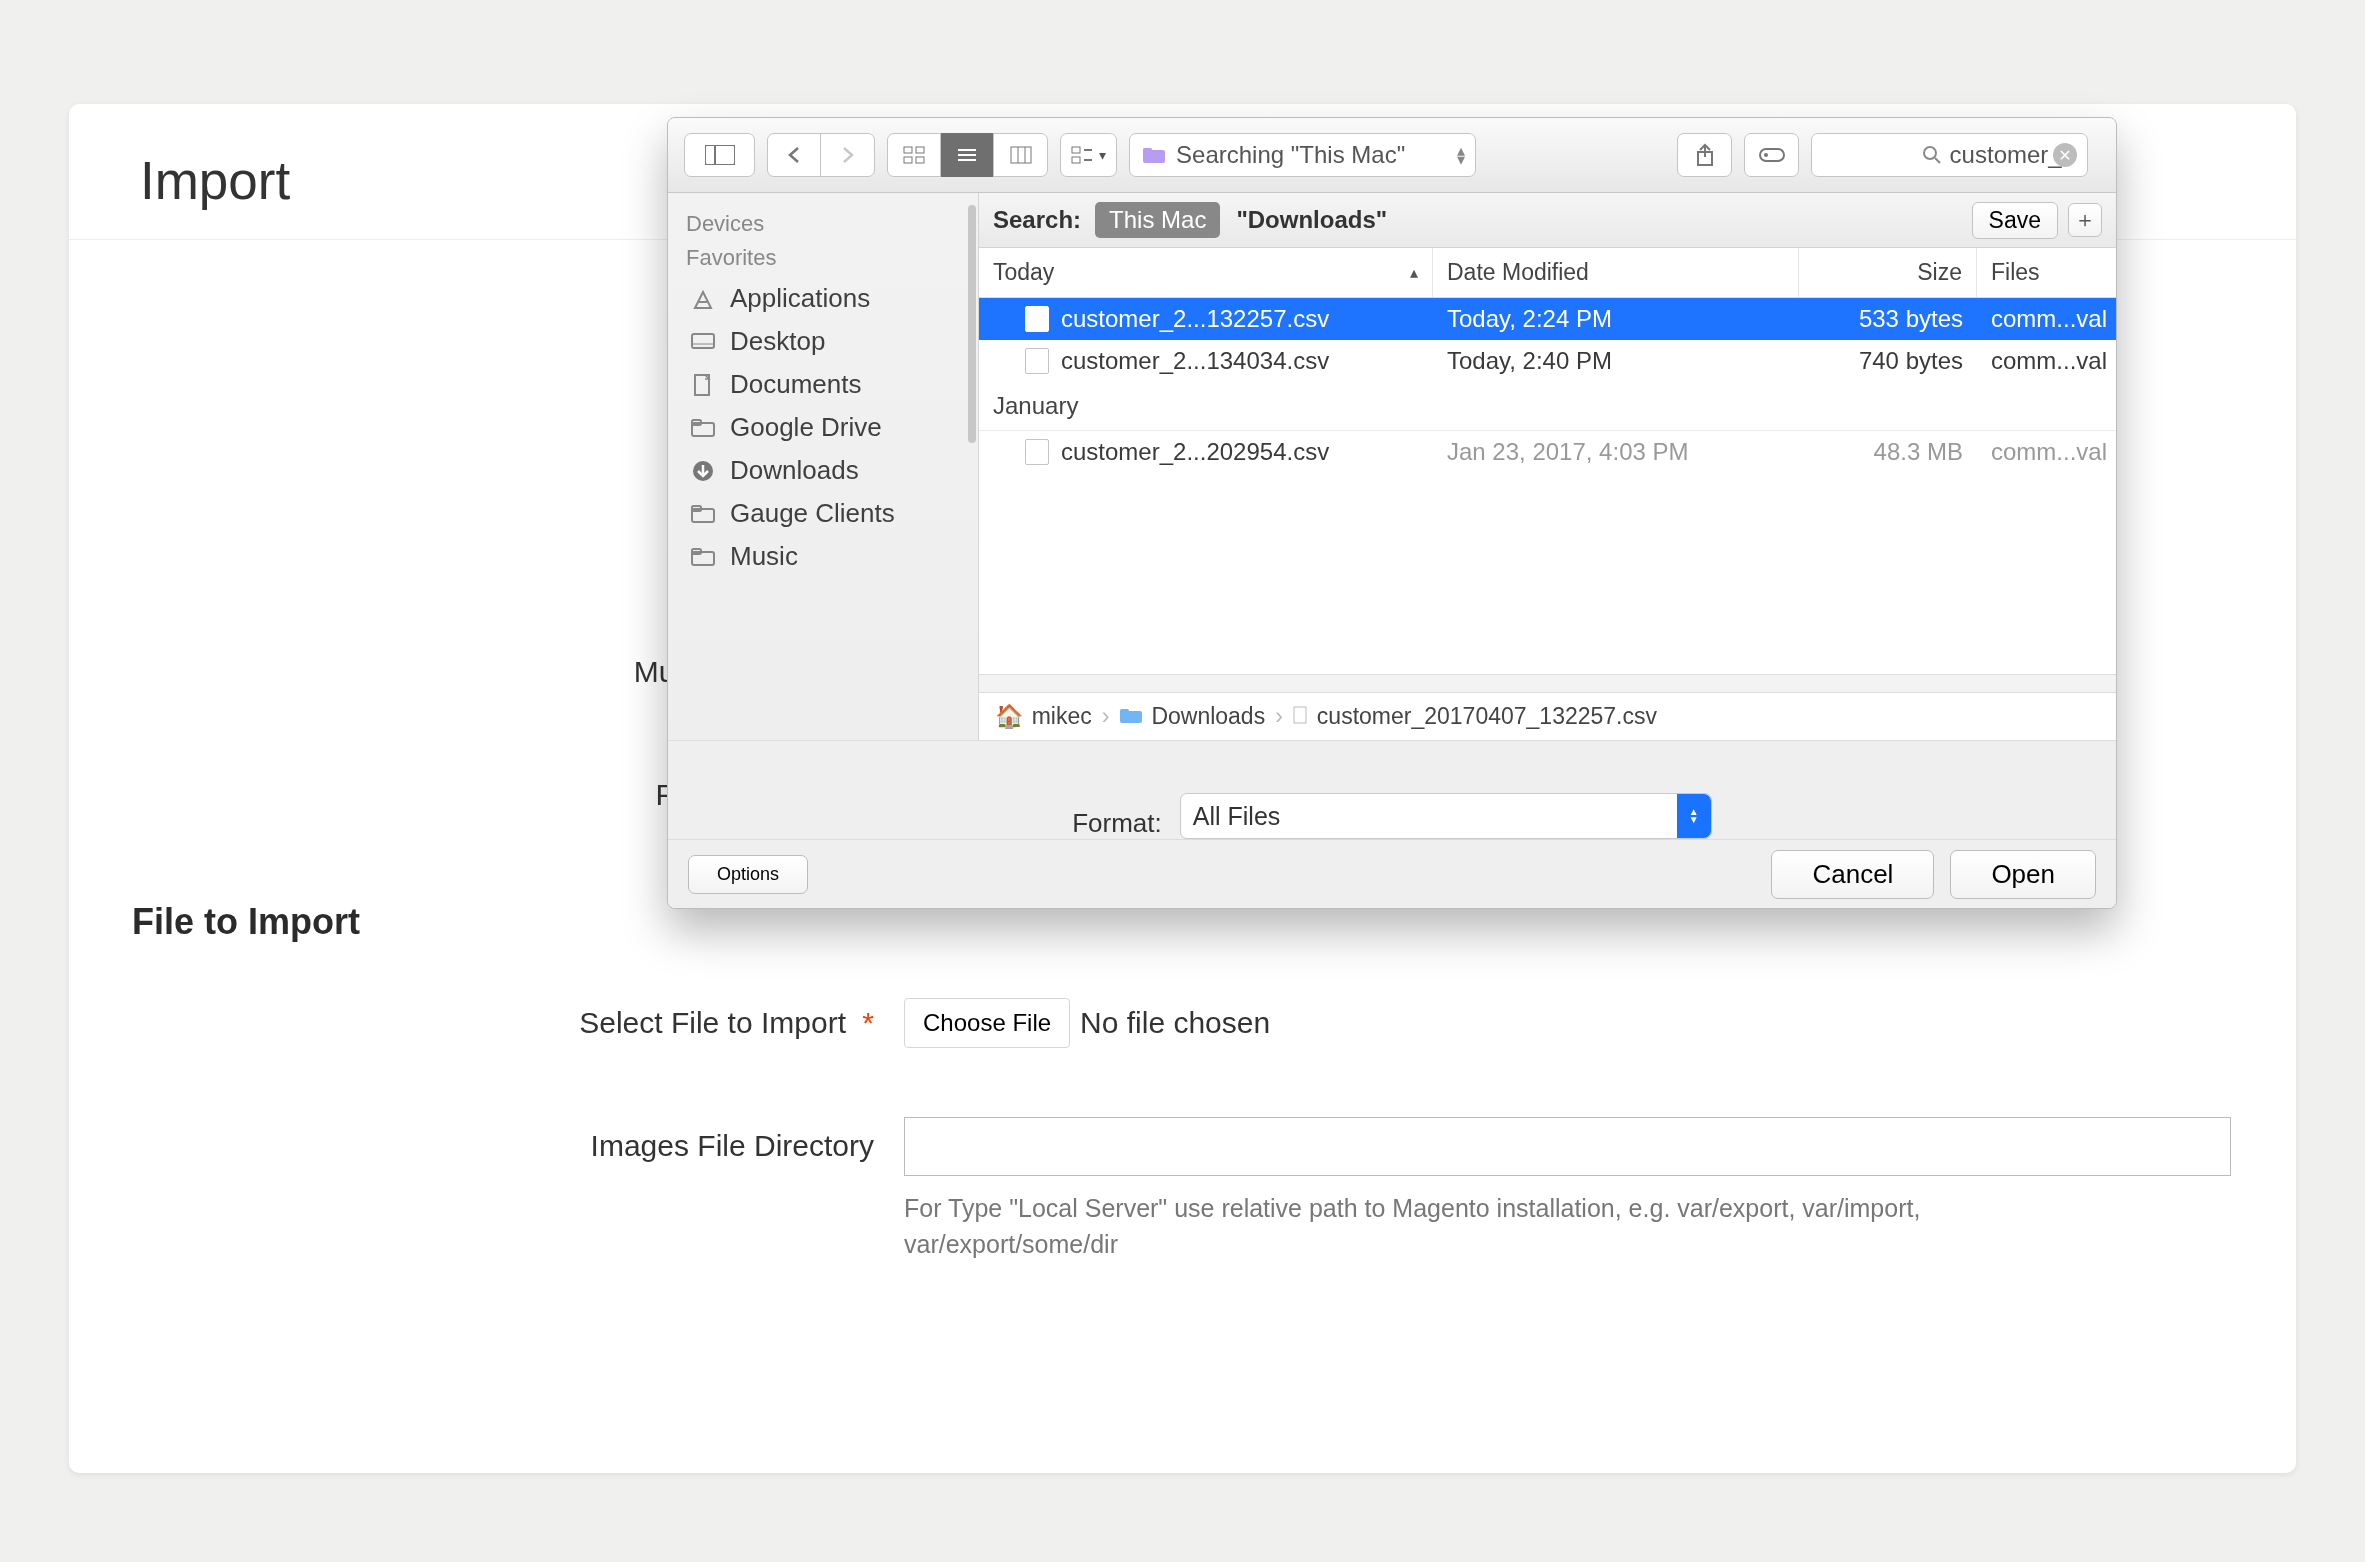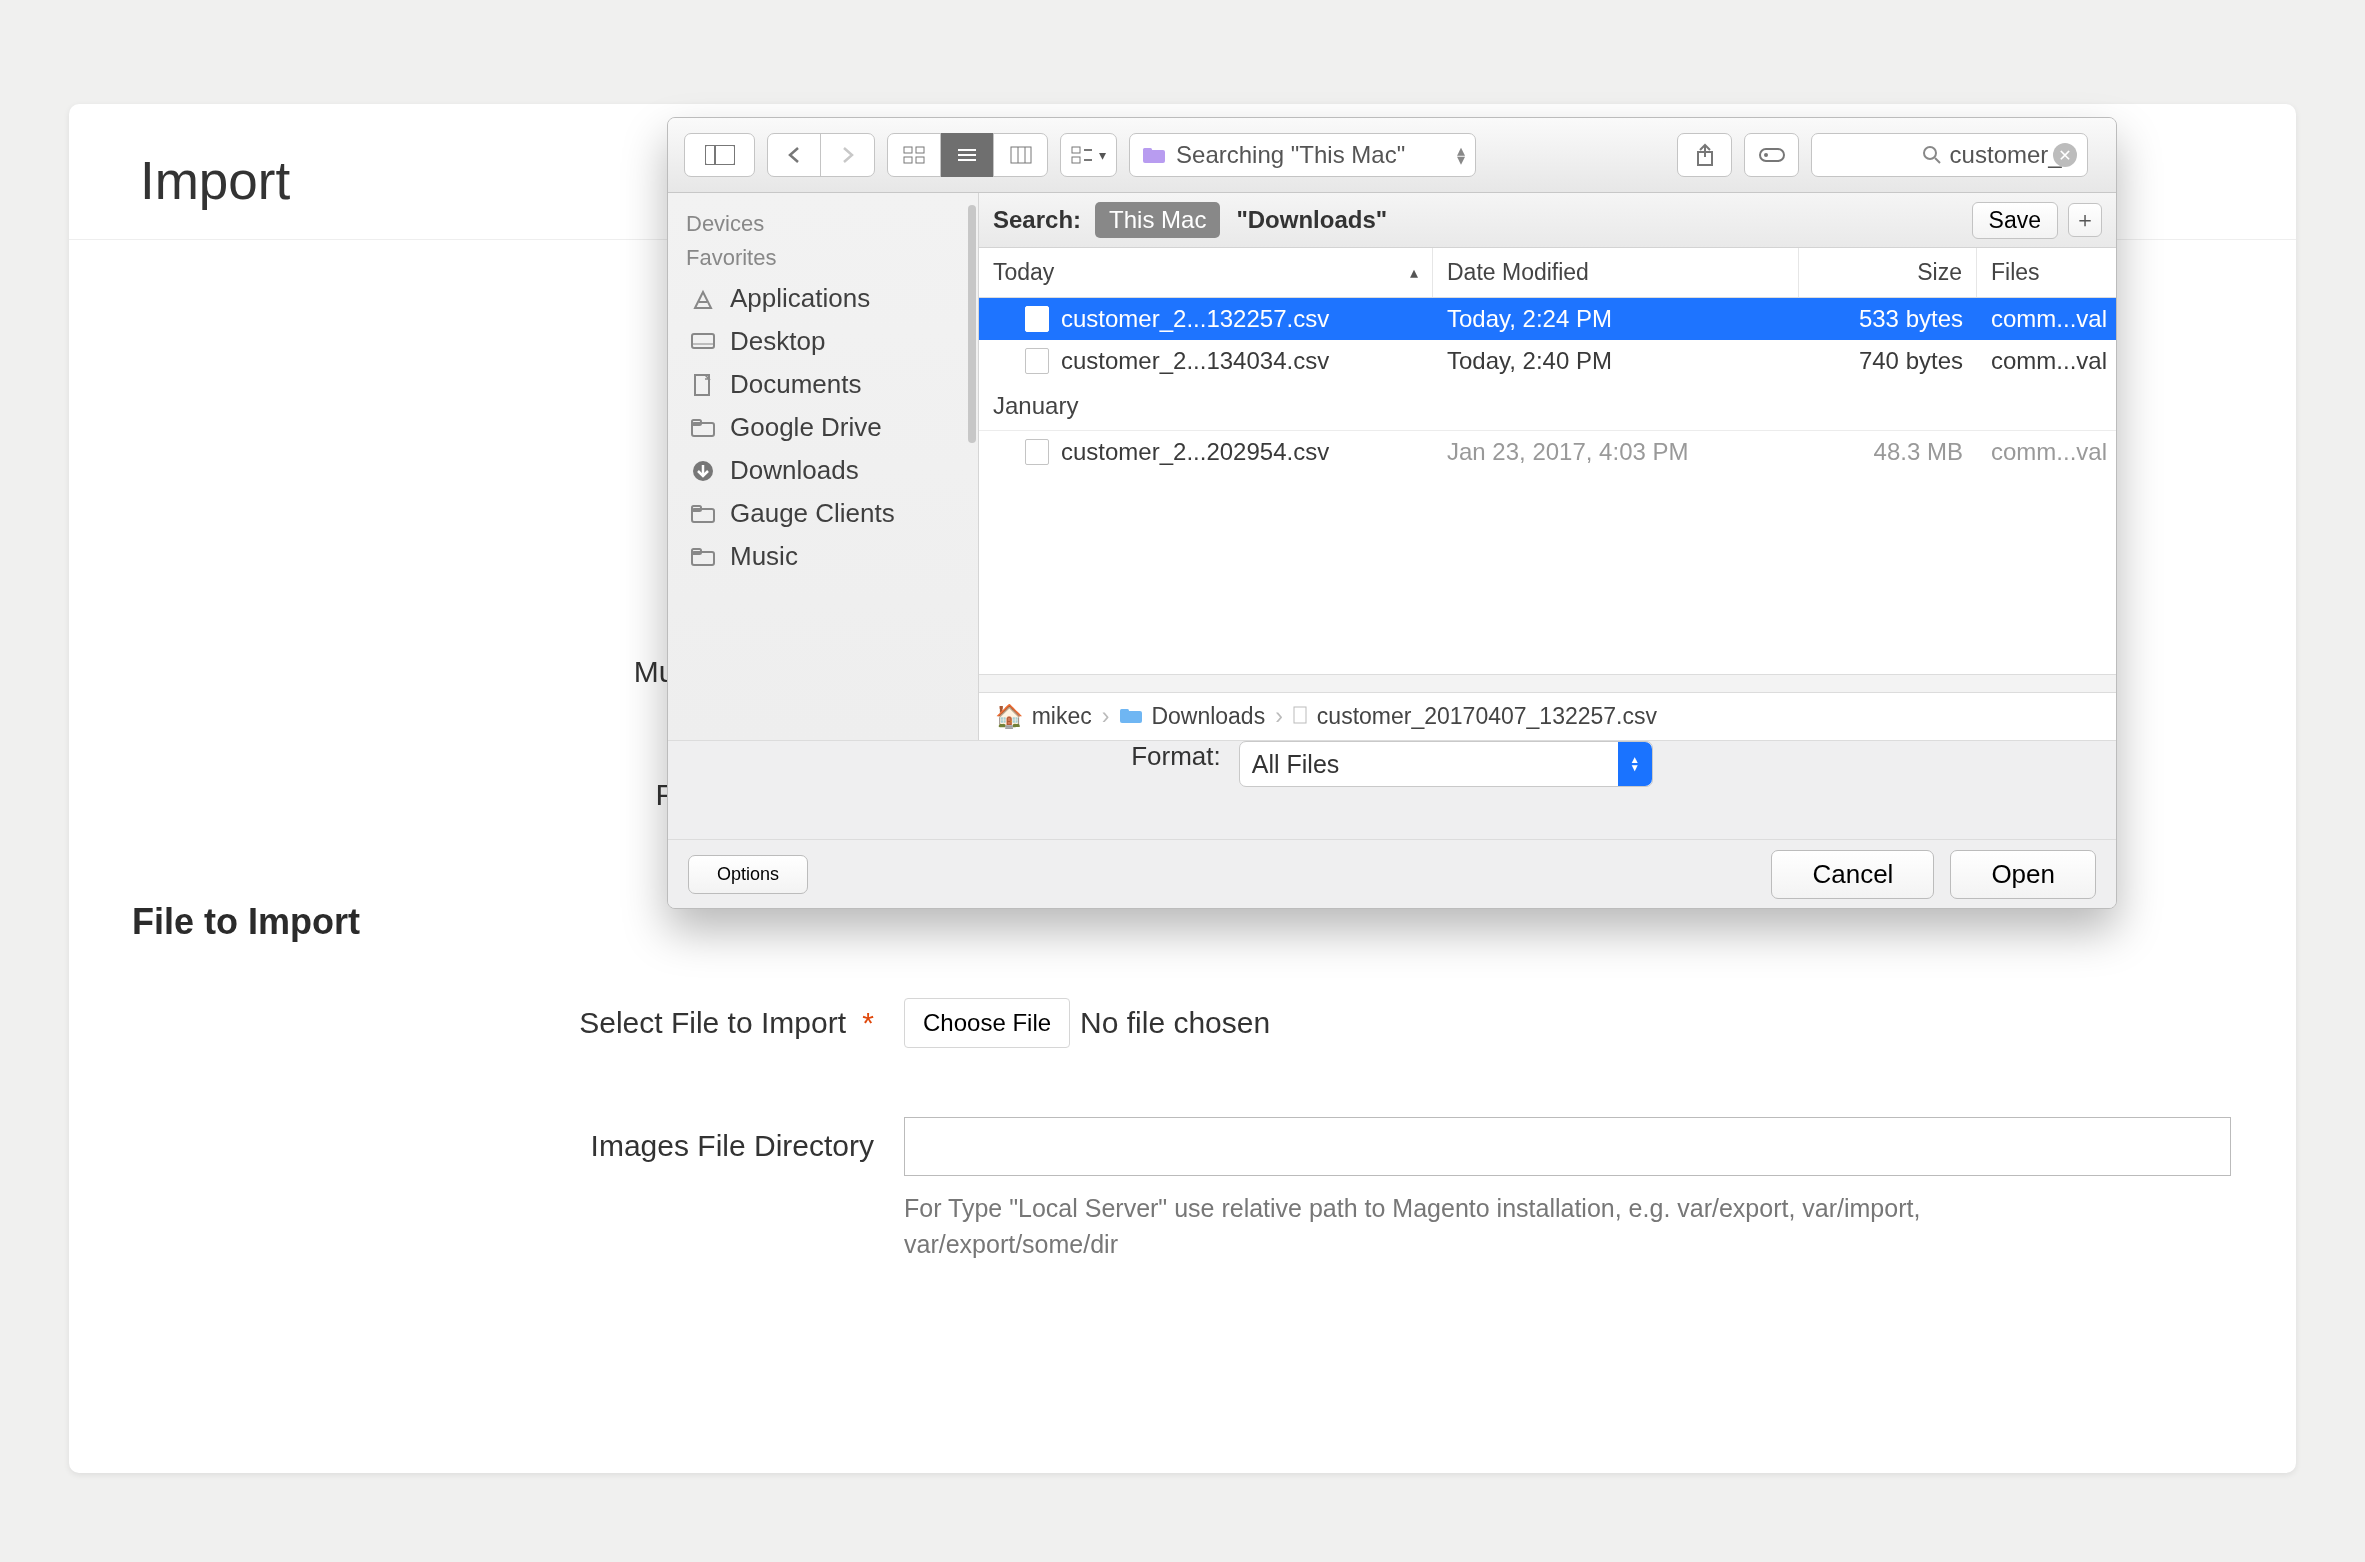"Format:" .fmtbar { align-items: flex-start -> flex-end }
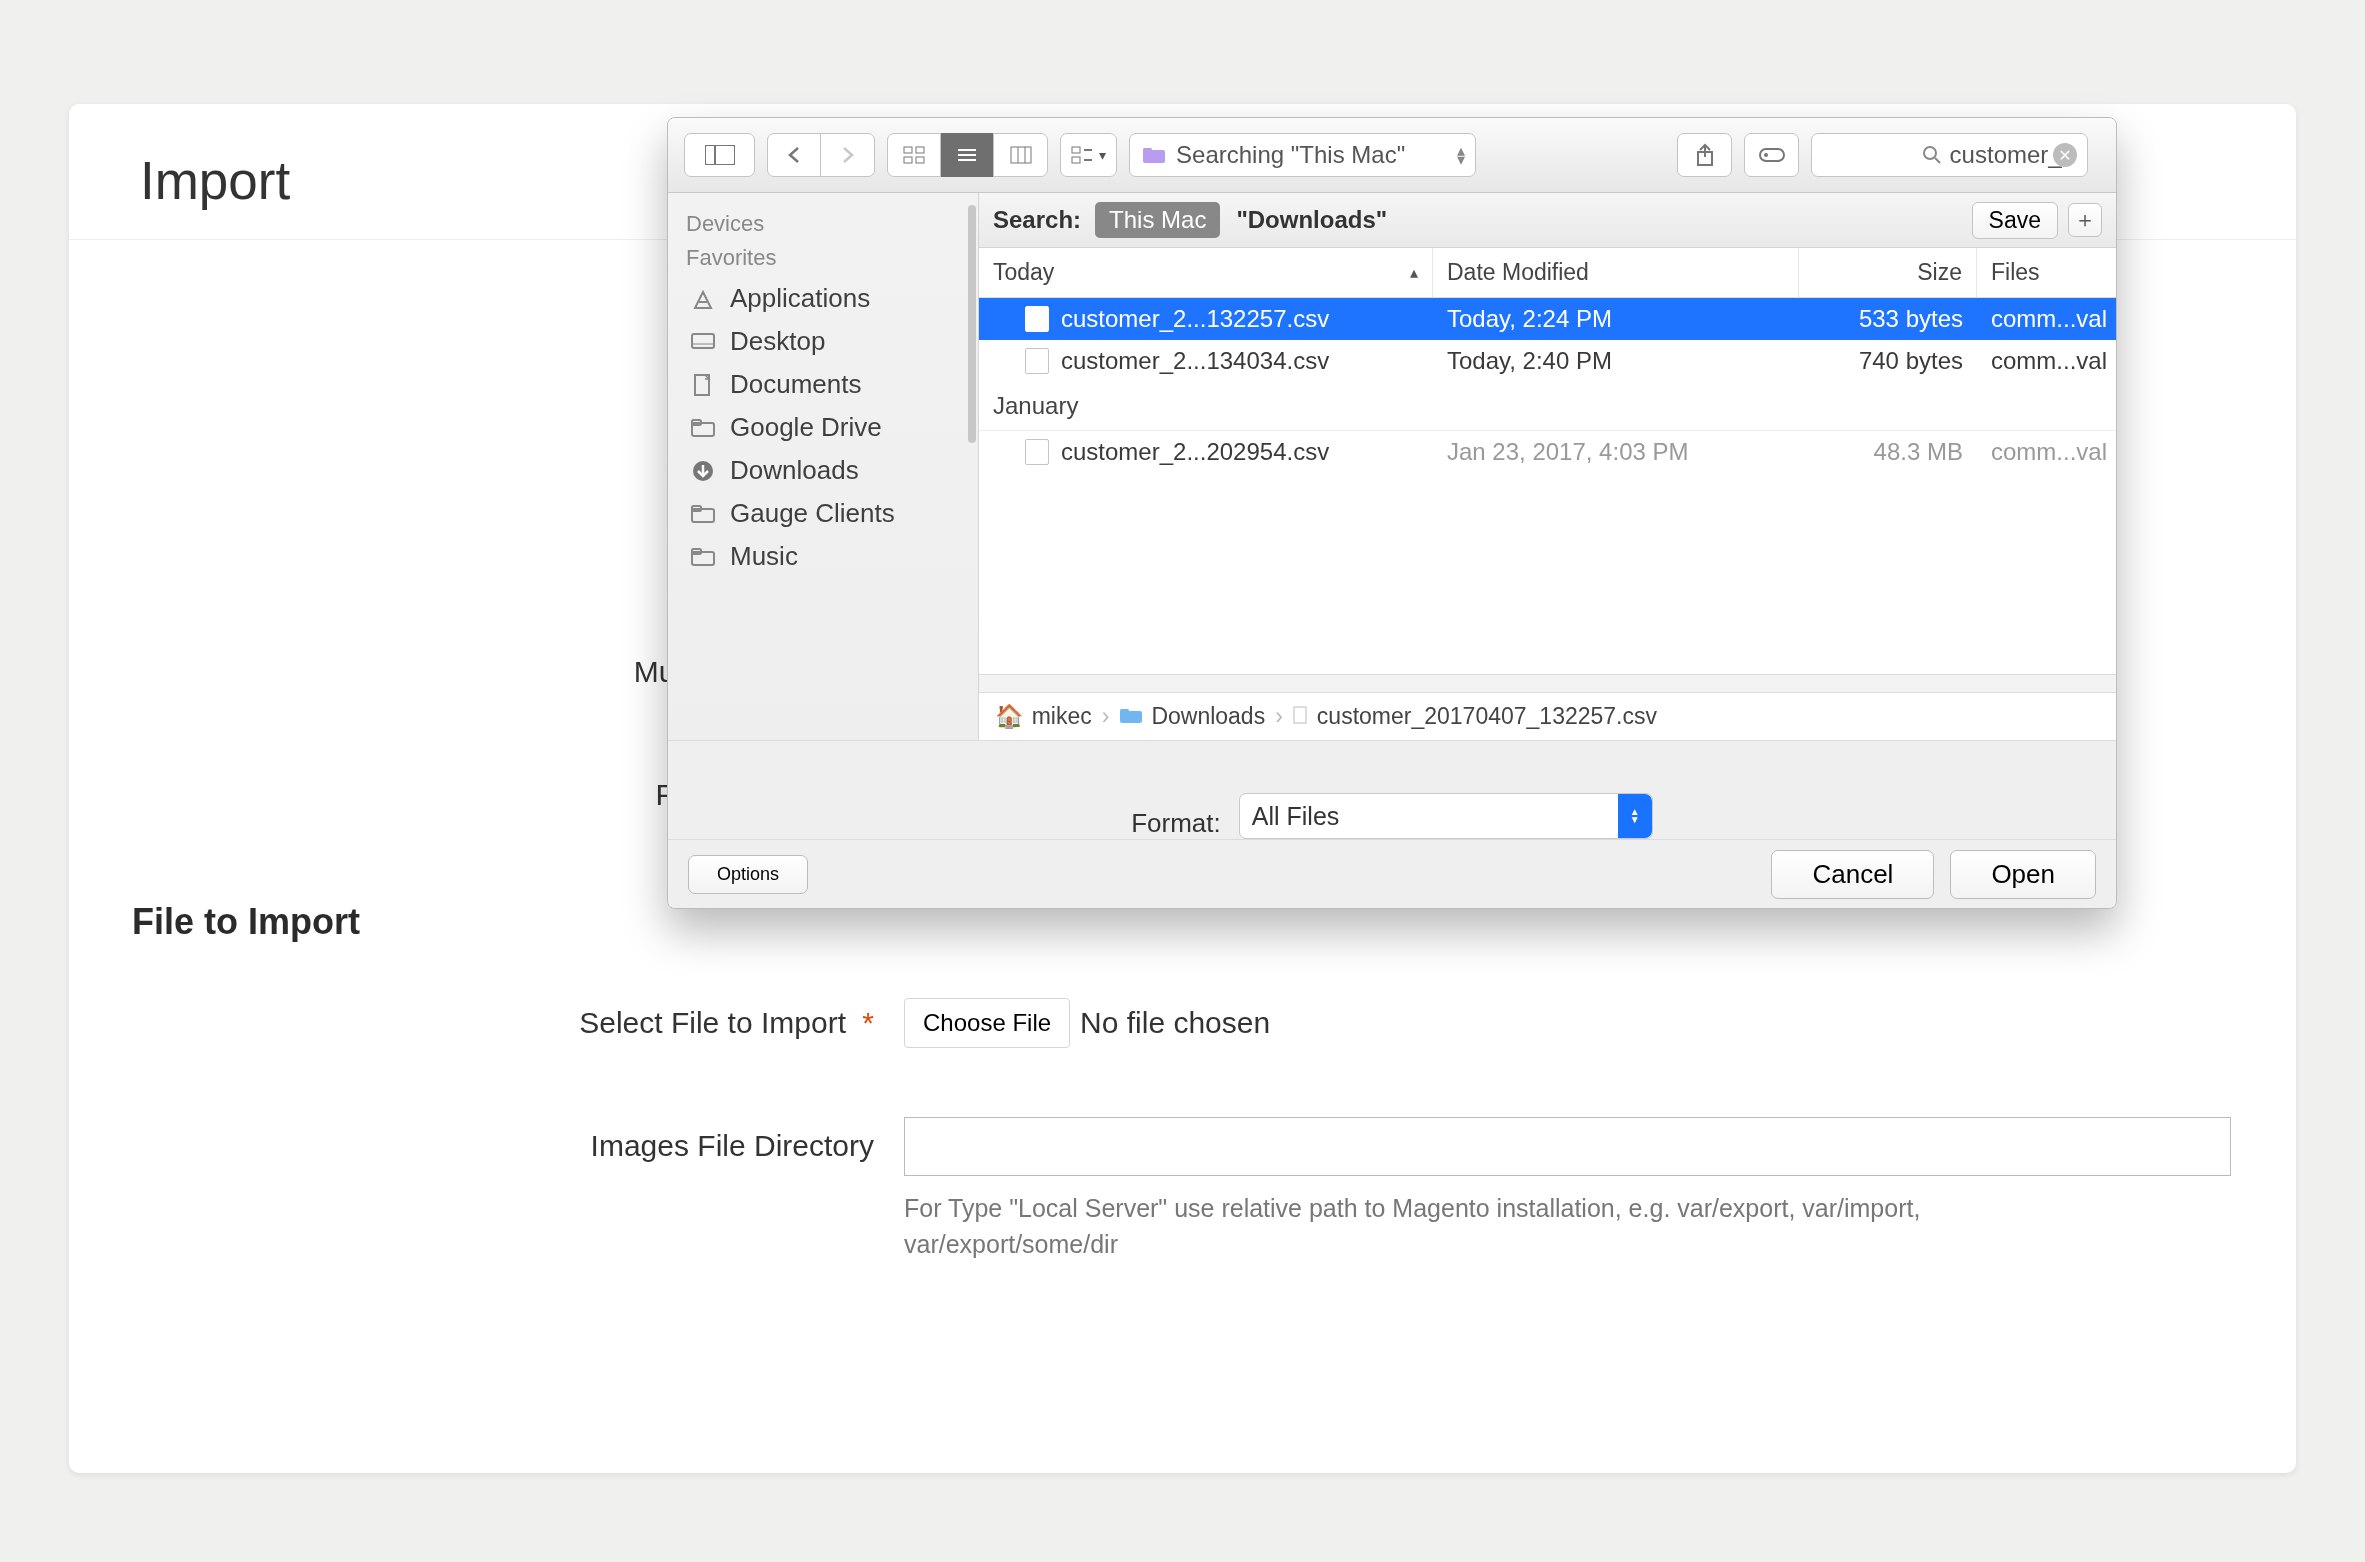"All Files" .fmt-select { width: 414px -> 532px }
